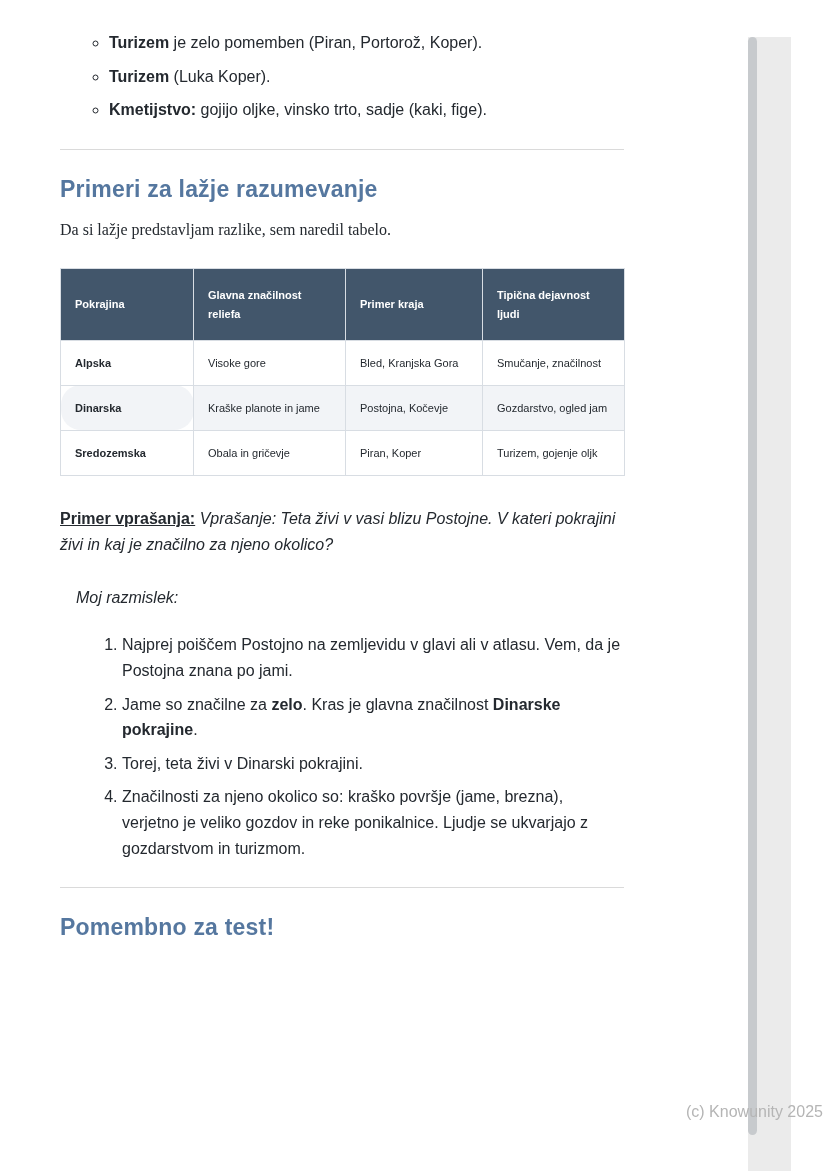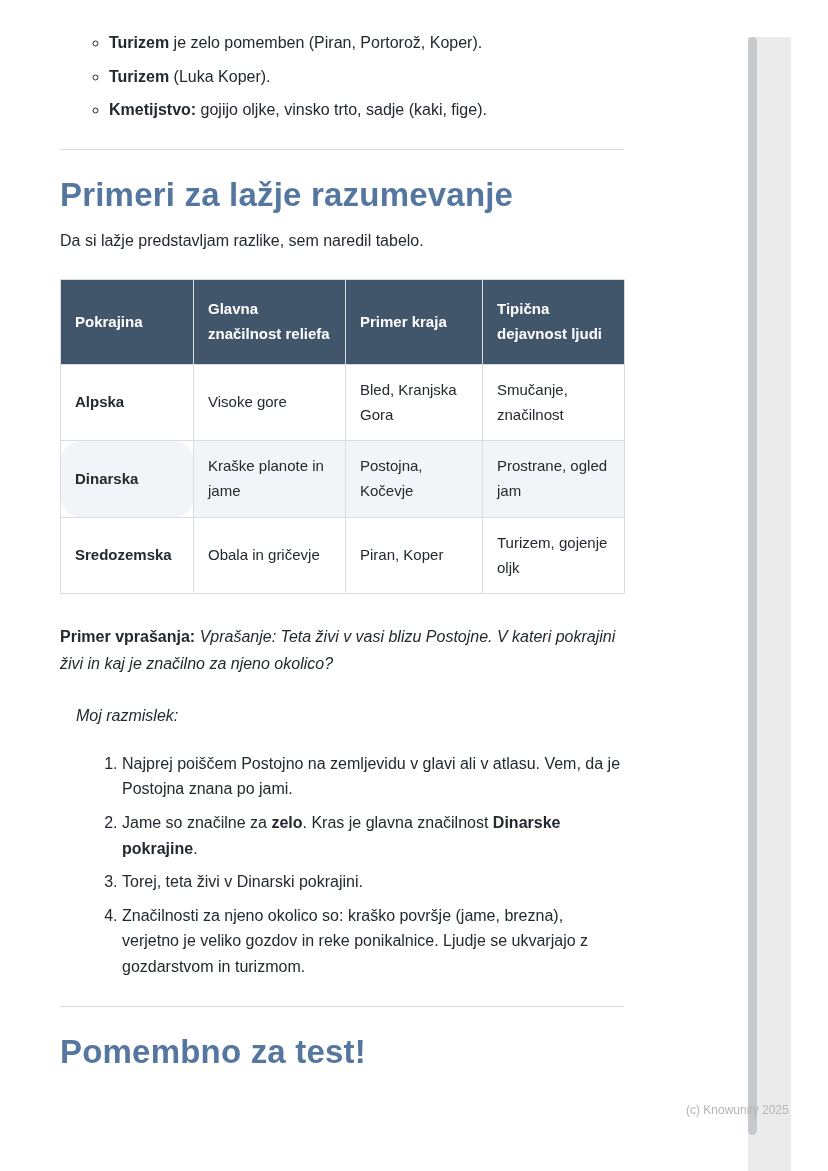"Primeri za lažje razumevanje" h2 { font-size: 33px -> 23px }
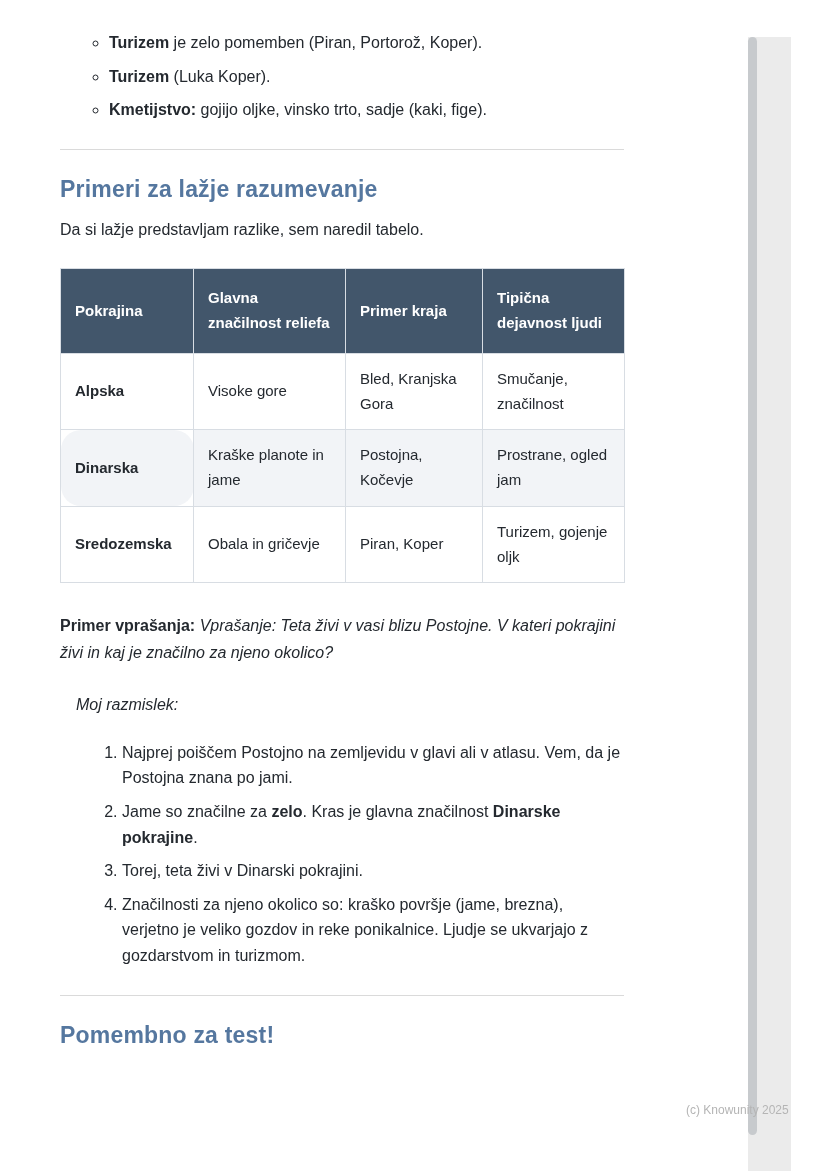"Da si lažje predstavljam razlike," p.intro { font-family: none -> Liberation Serif, serif }
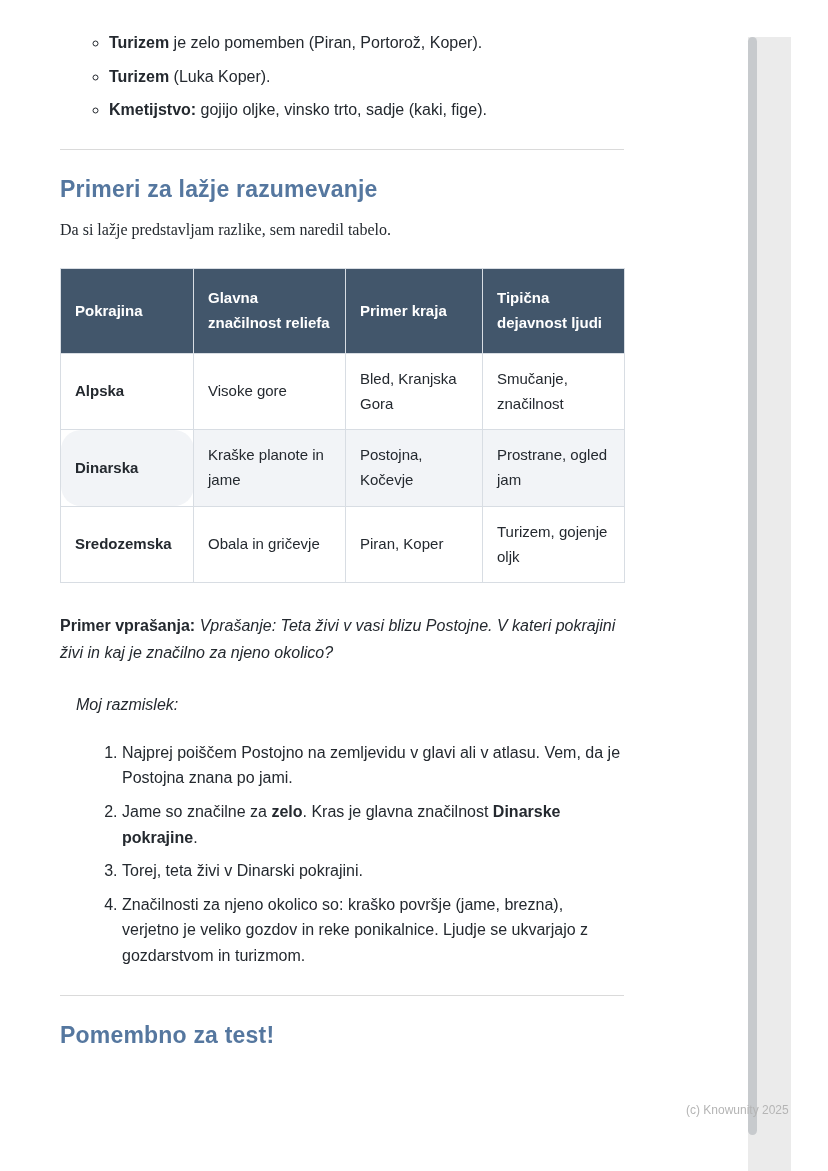"Pokrajina" table { font-size: 15px -> 11px }
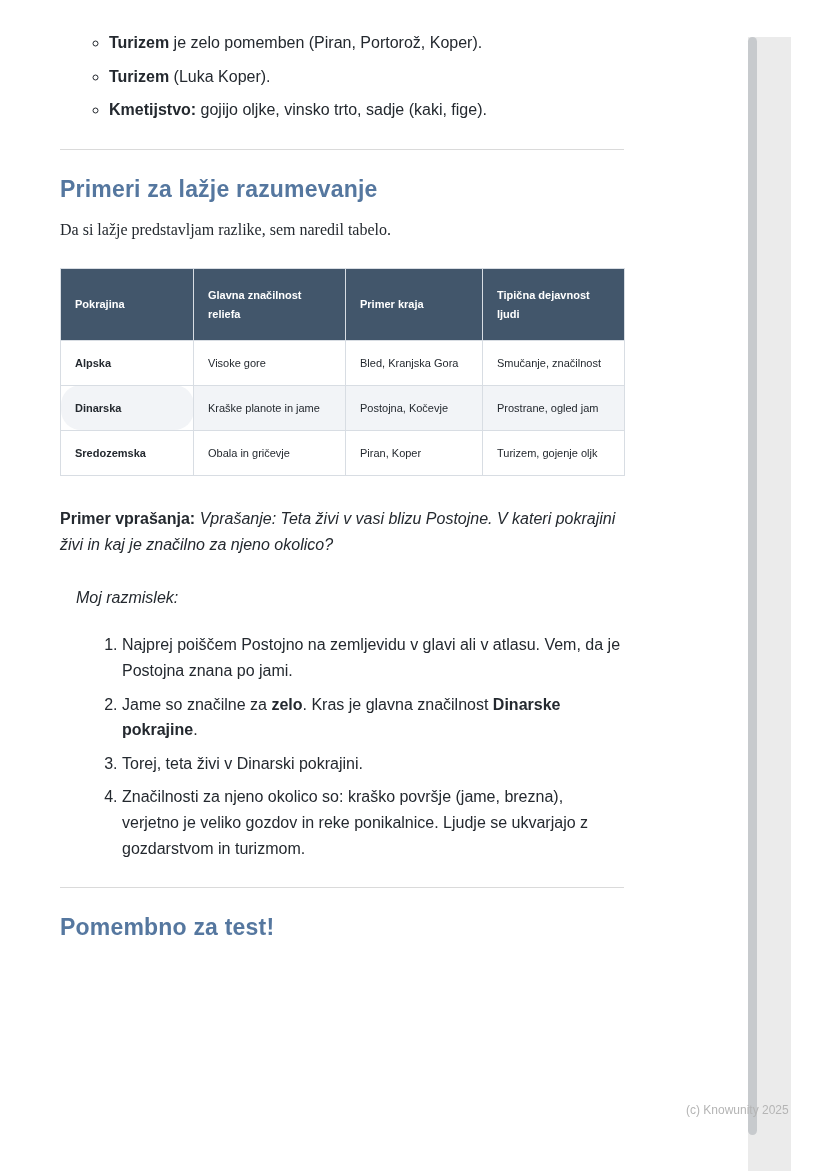"Prostrane, ogled jam" td { text: Prostrane -> Gozdarstvo }
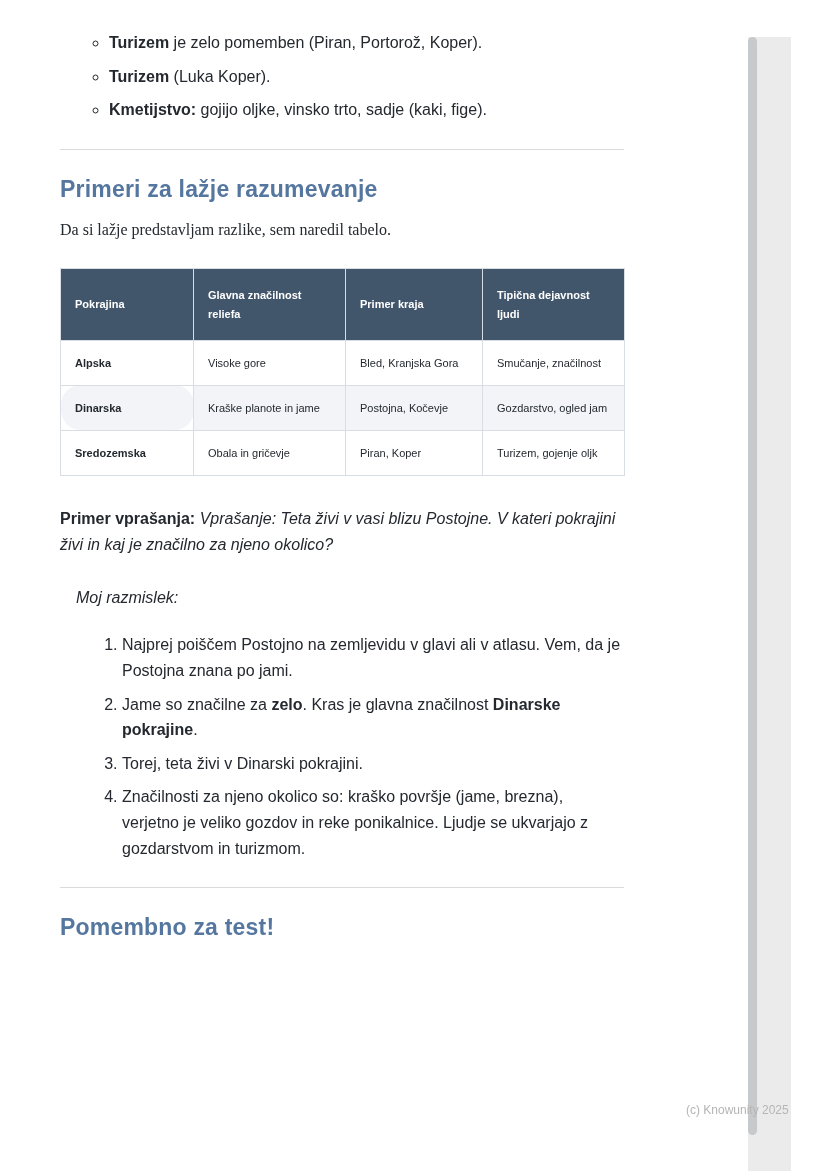"Primer vprašanja:" .q-label { text-decoration: none -> underline }
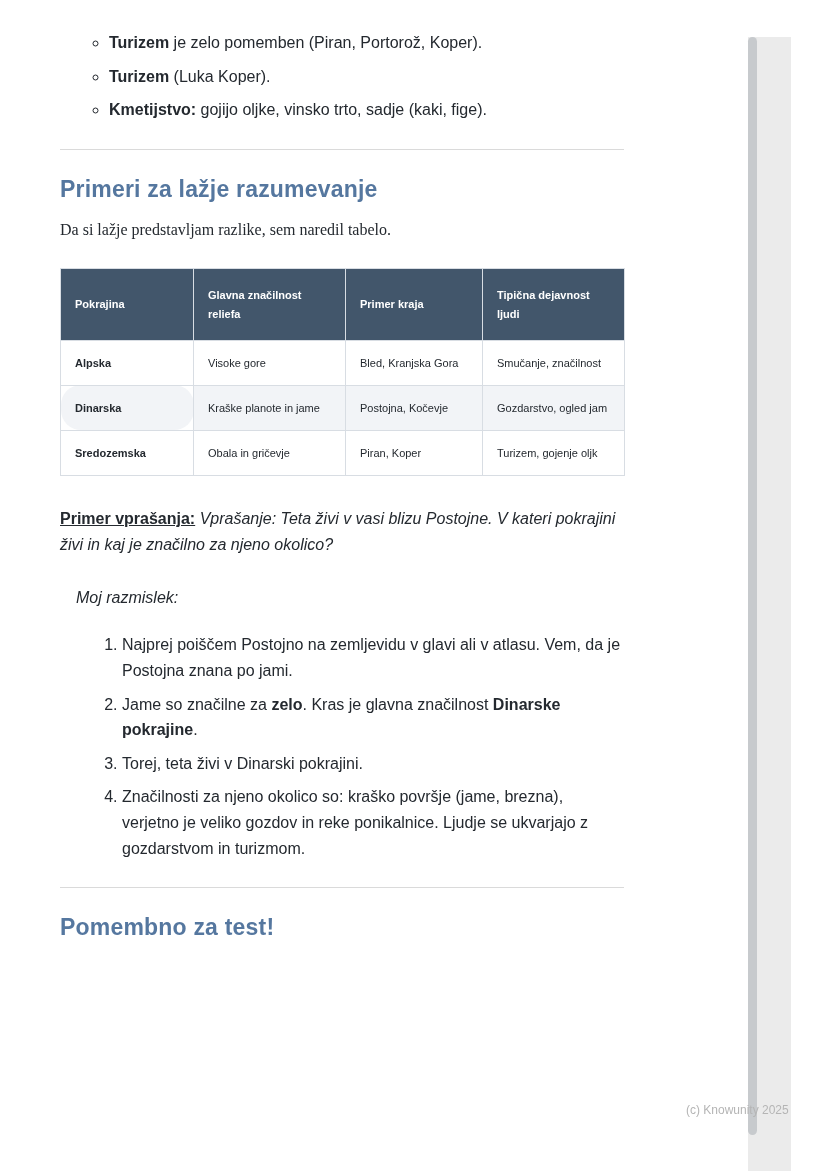"(c) Knowunity 2025" .watermark { font-size: 12px -> 16px }
